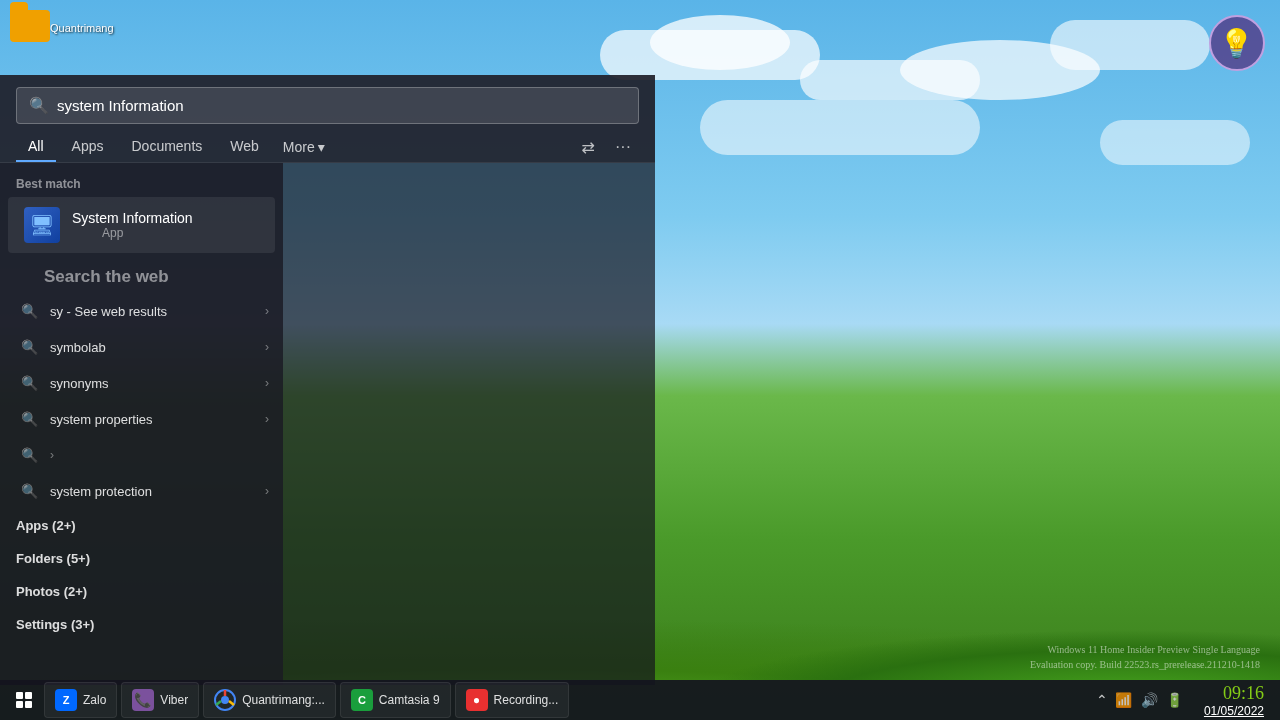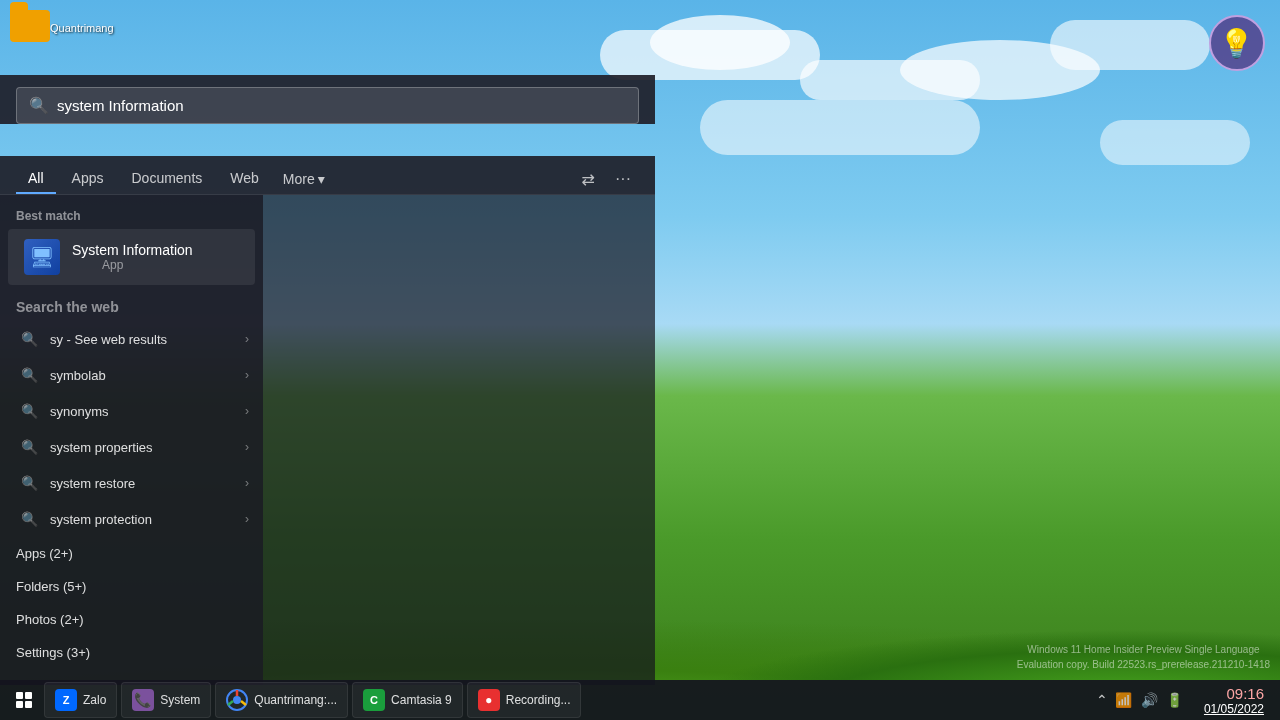"All" .tabs-row { margin-top: 32px -> none }
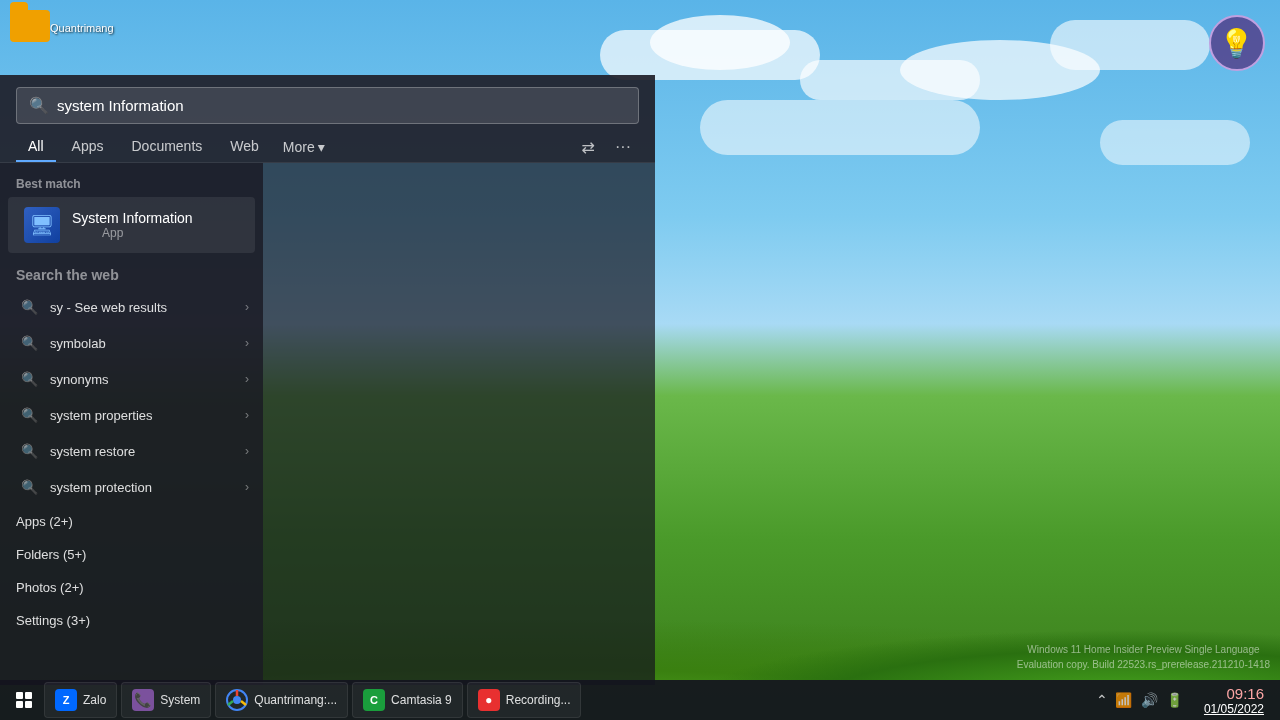"Best match" .results-left { width: 263px -> 283px }
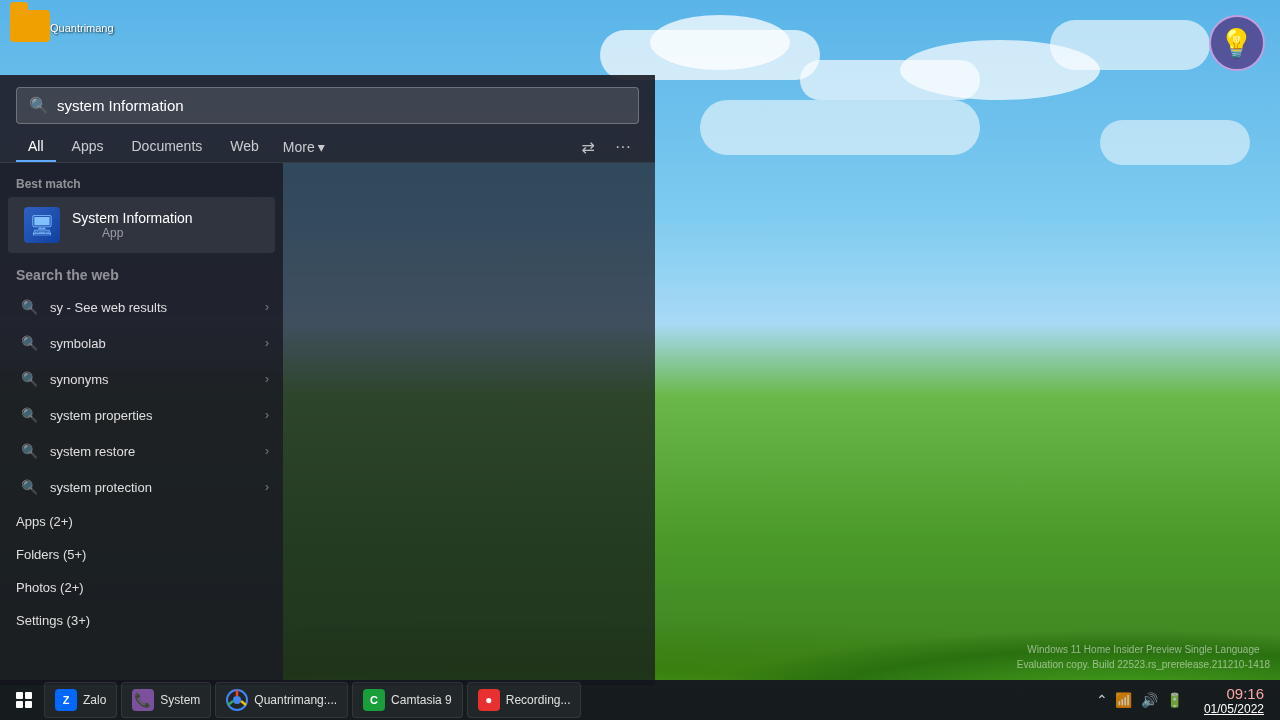"Search the web" .web-section-label { font-size: 14px -> 17px; margin-left: none -> 28px }
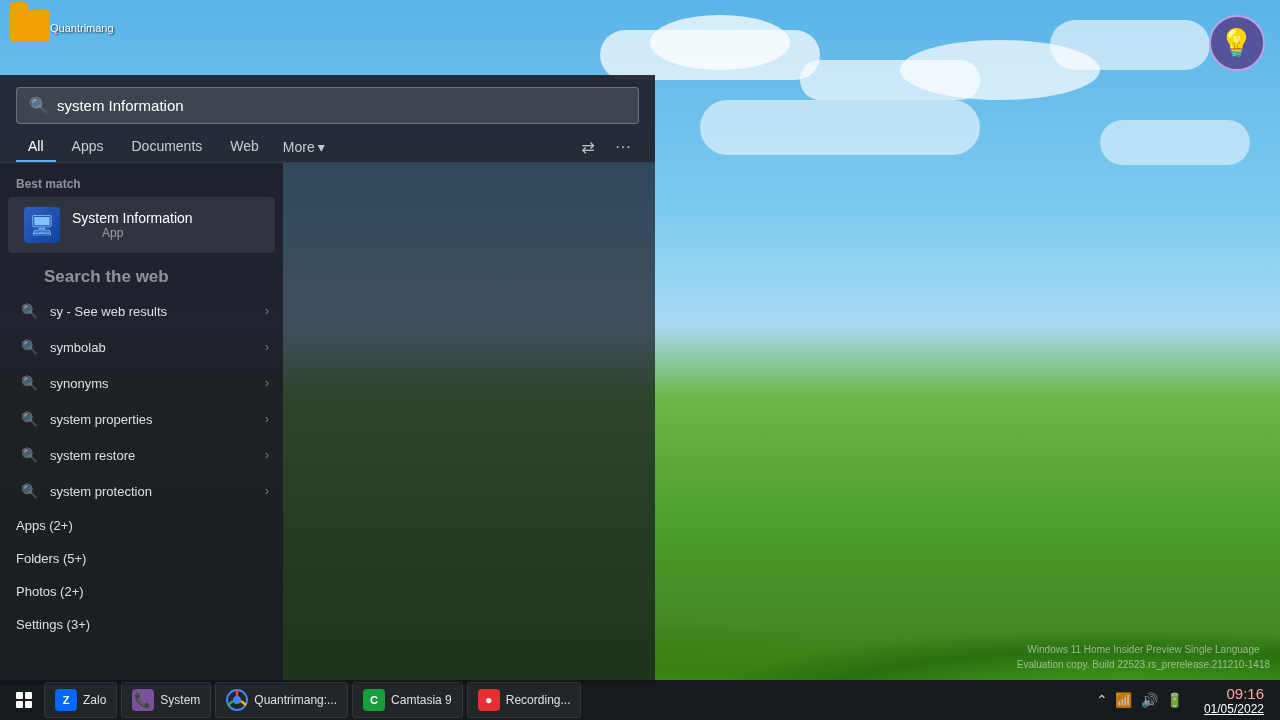"system restore" span.result-item-text { html: <span>system restore</span> -> none }
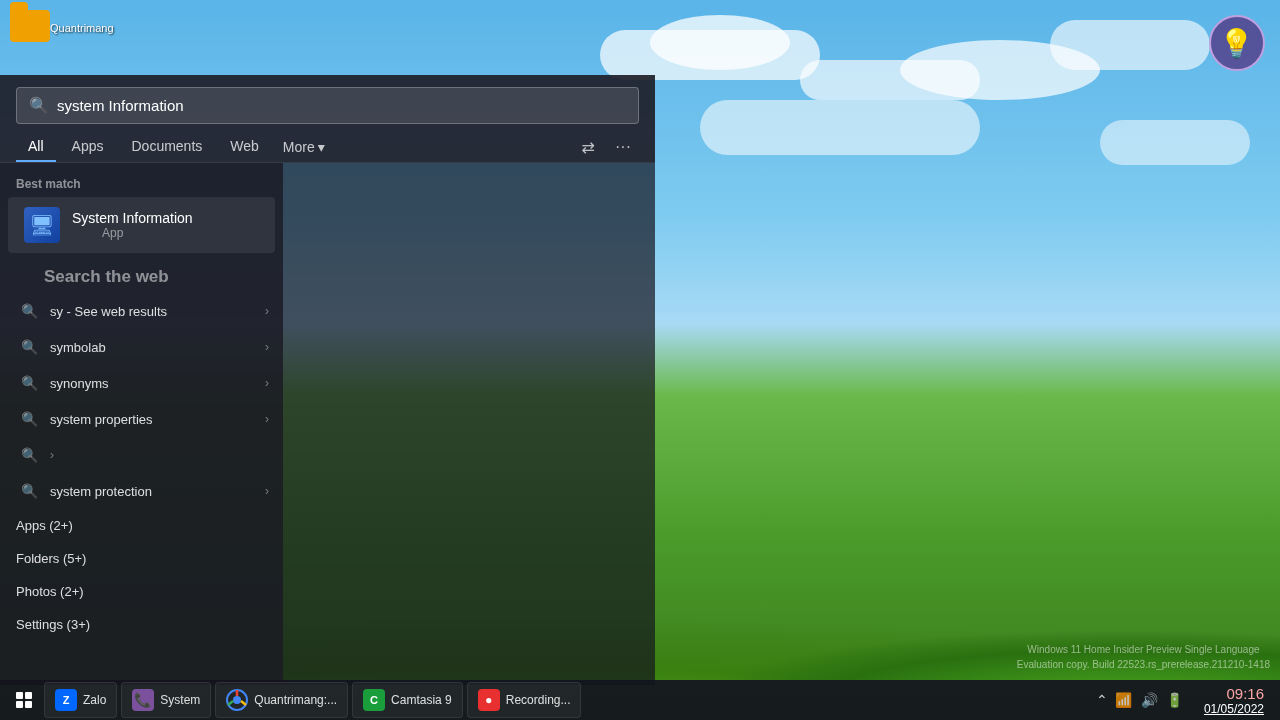"Apps (2+)" .category-text { font-weight: none -> bold }
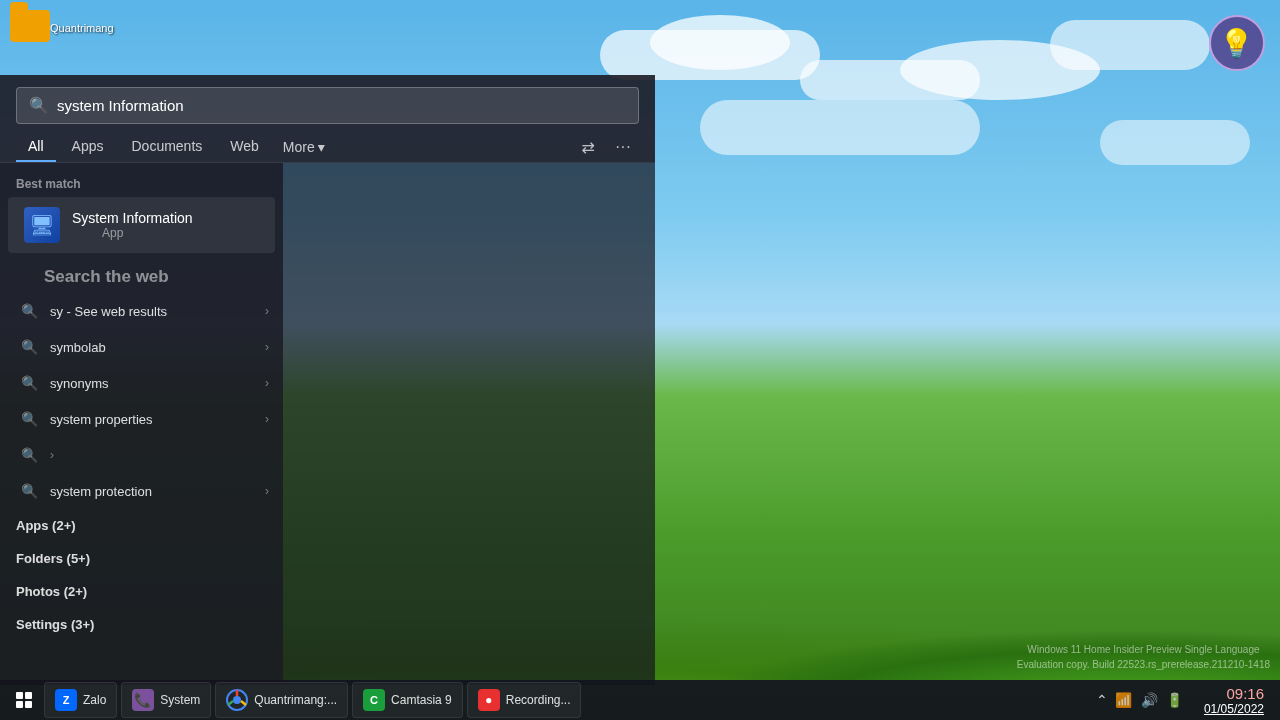"Windows 11 Home Insider Preview" .win-watermark { font-family: none -> Liberation Serif, serif; right: 10px -> 20px; text-align: center -> right }
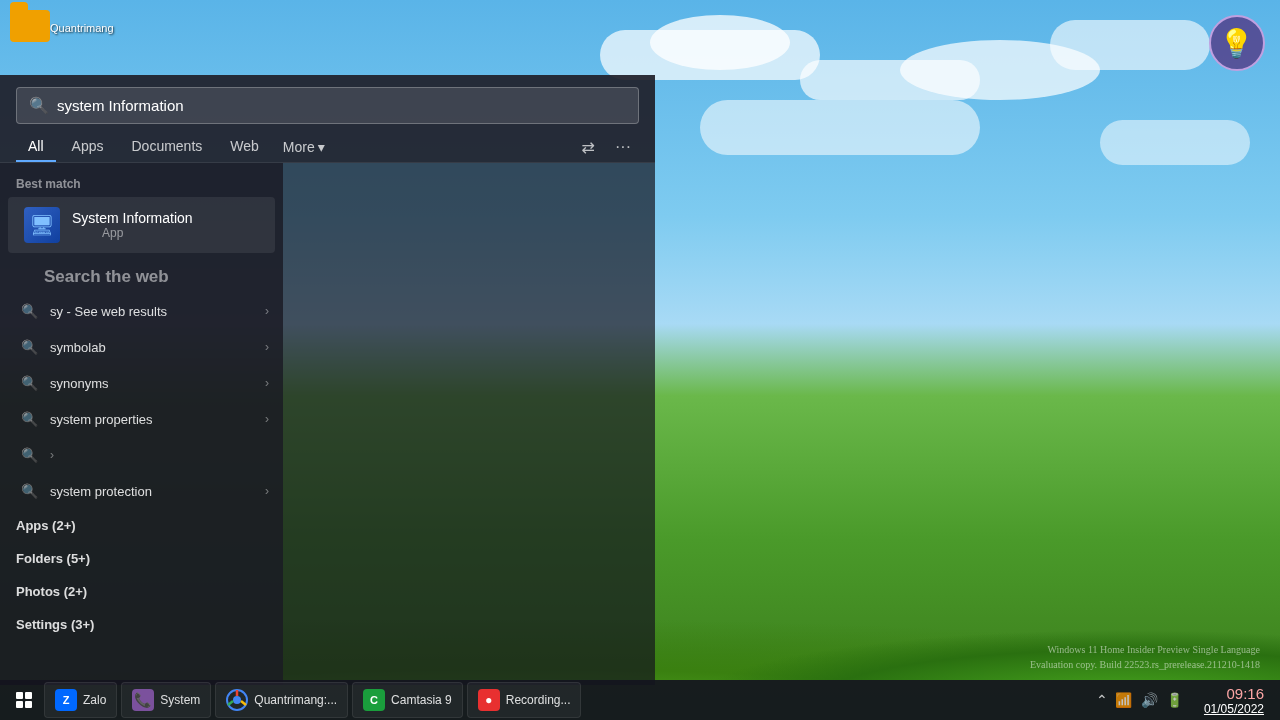"System" span.taskbar-app-label { text: System -> Viber }
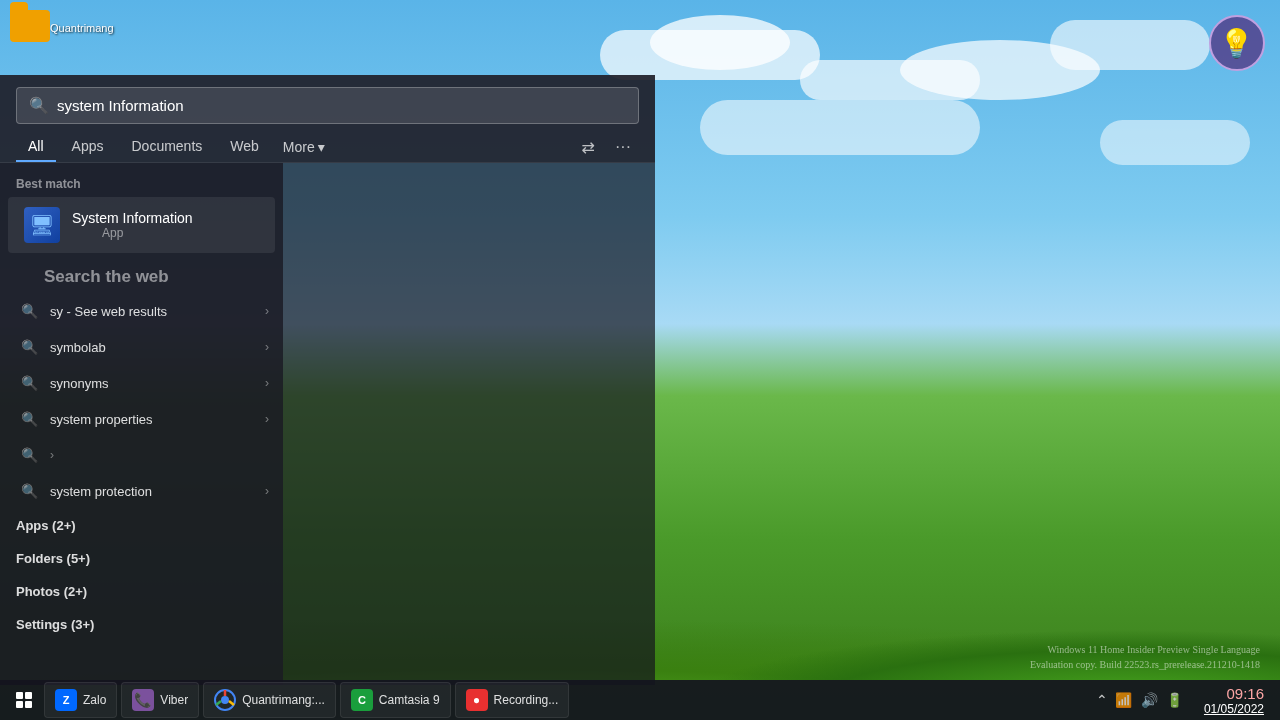"09:16" .clock-time { color: #fca5a5 -> #84cc16; font-family: none -> Liberation Serif, serif; font-size: 15px -> 18px }
